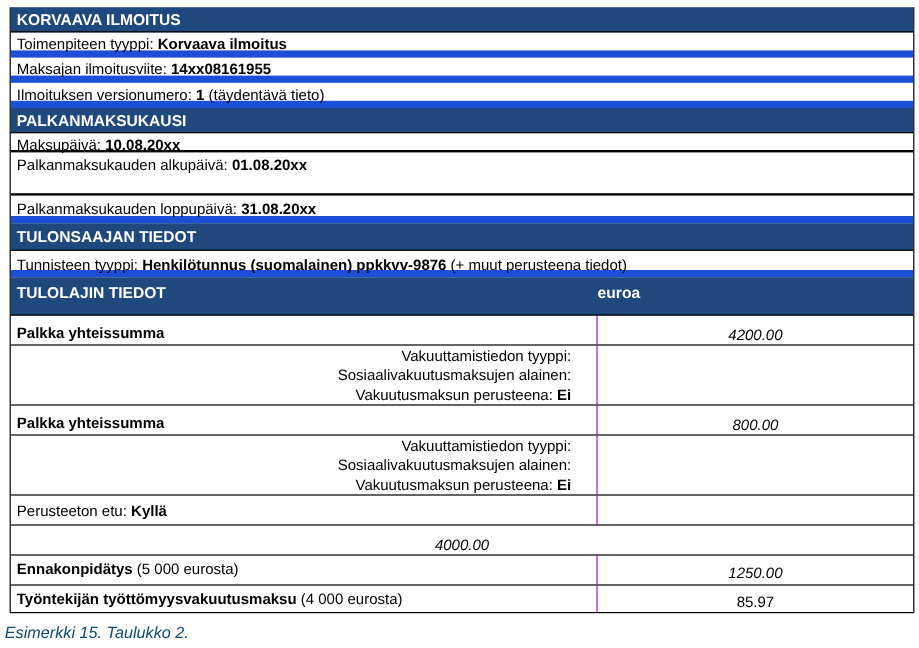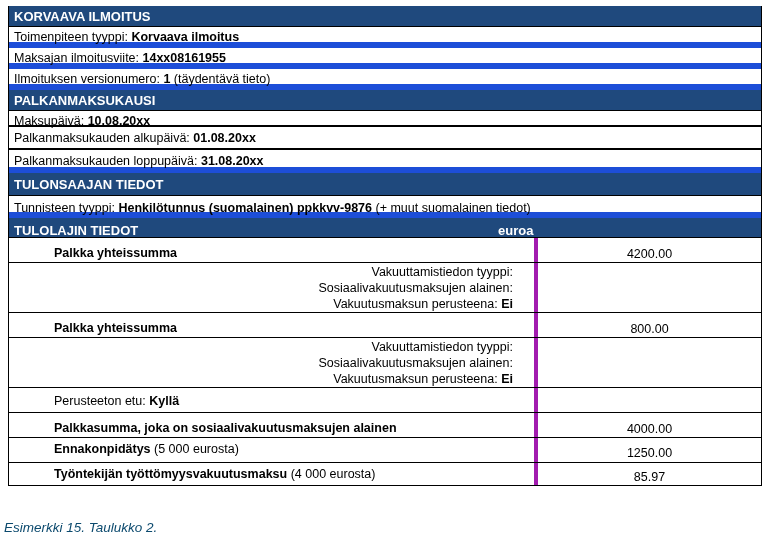"Palkanmaksukauden alkupäivä: 01.08.20xx" div.row { height: 23px -> 36px }
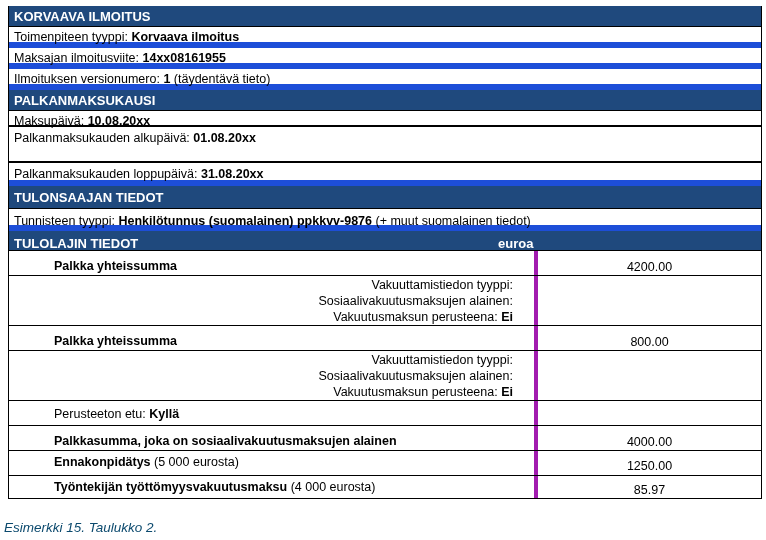"(+ muut suomalainen tiedot)" span { text: suomalainen -> perusteena }
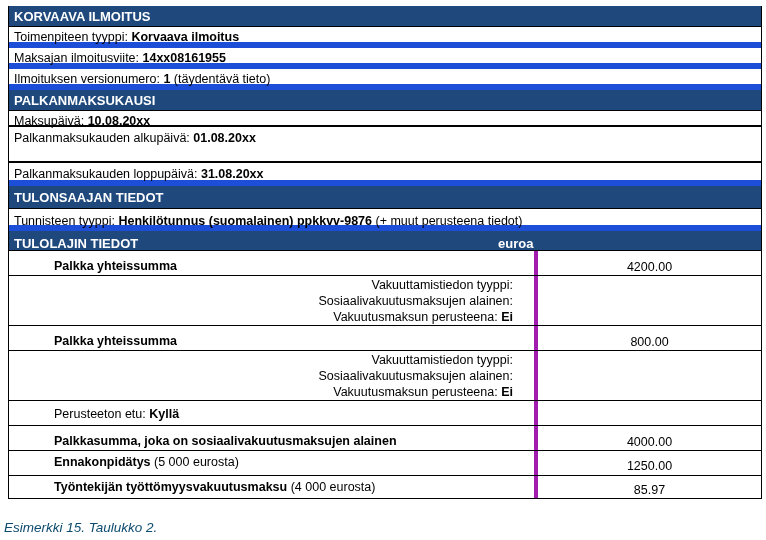"TULOLAJIN TIEDOT" div.hdr { height: 20px -> 32px }
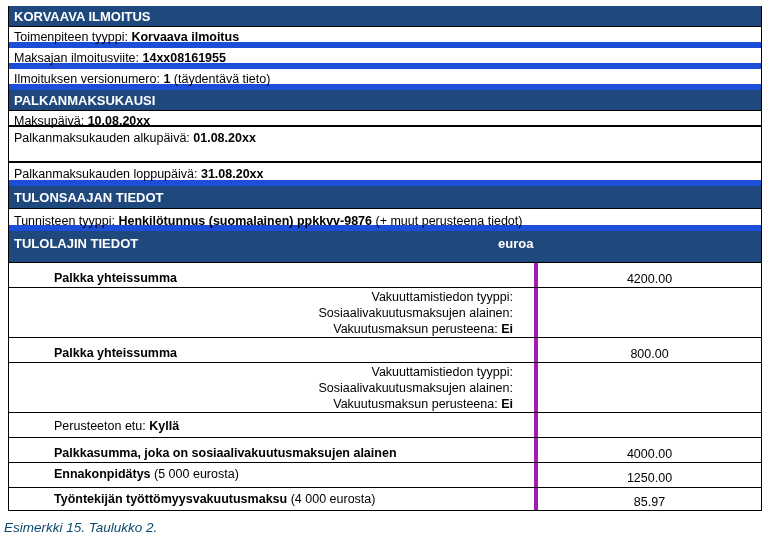"Palkka yhteissumma" .drow .l { border-right: 4px solid #a21caf -> 1px solid #a21caf; margin-left: 40px -> none }
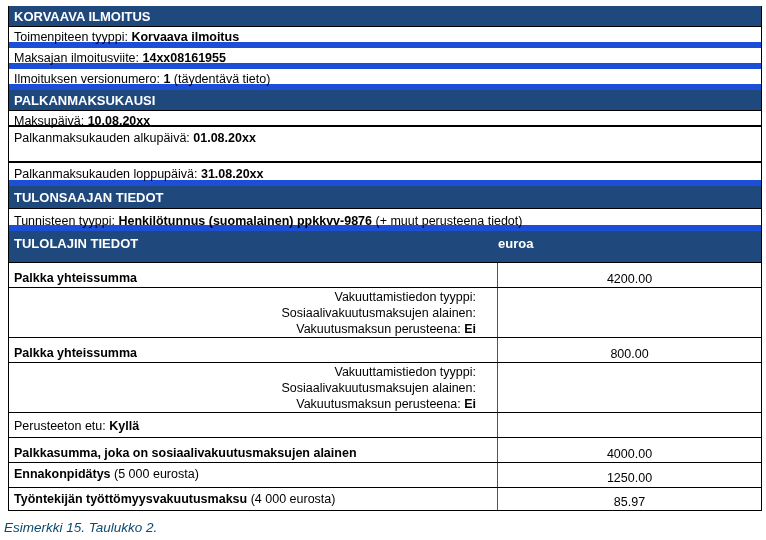"4200.00" .drow.h25 .r { font-style: none -> italic }
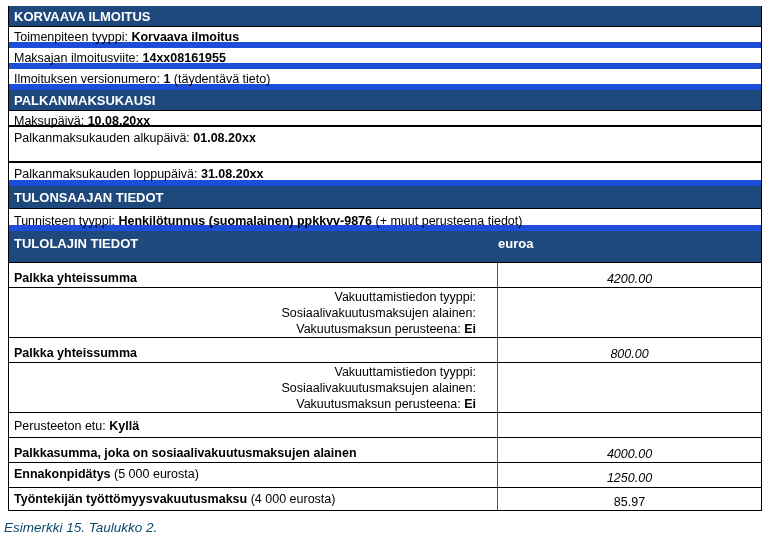"Palkkasumma, joka on" div.l { html: <div><span>Palkkasumma, joka on sosiaalivakuutusmaksujen alainen</span></div> -> none }
